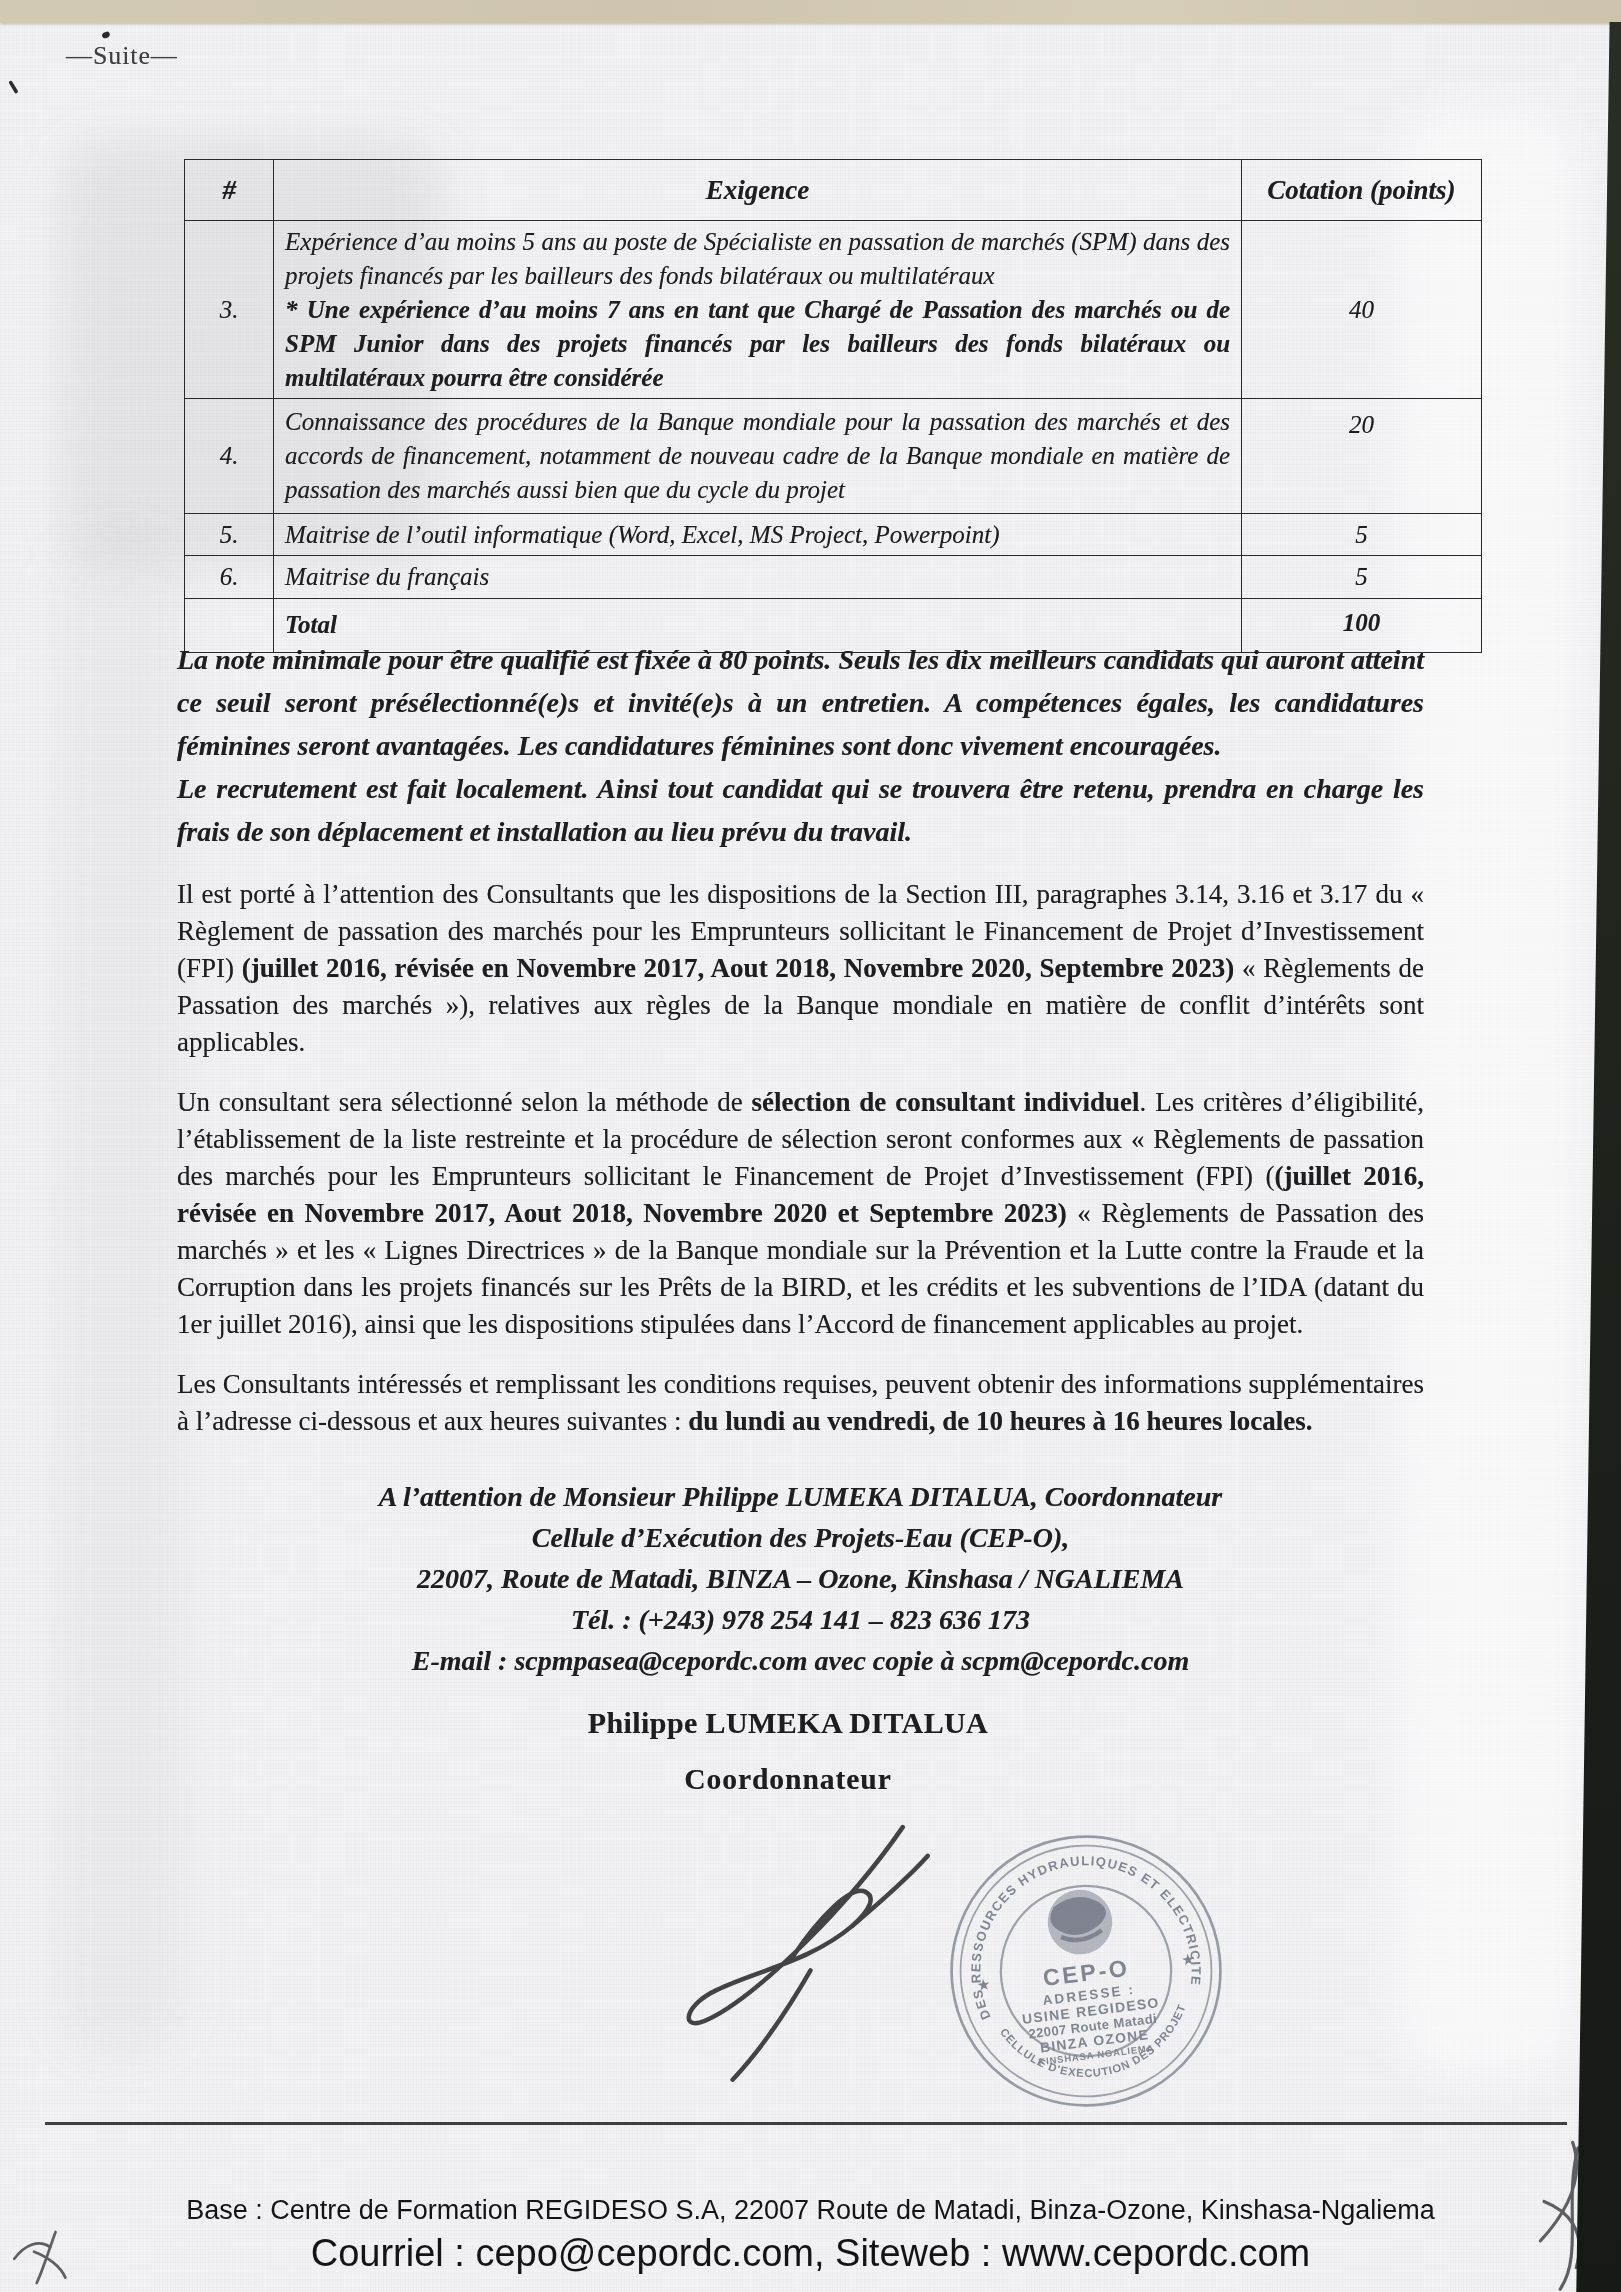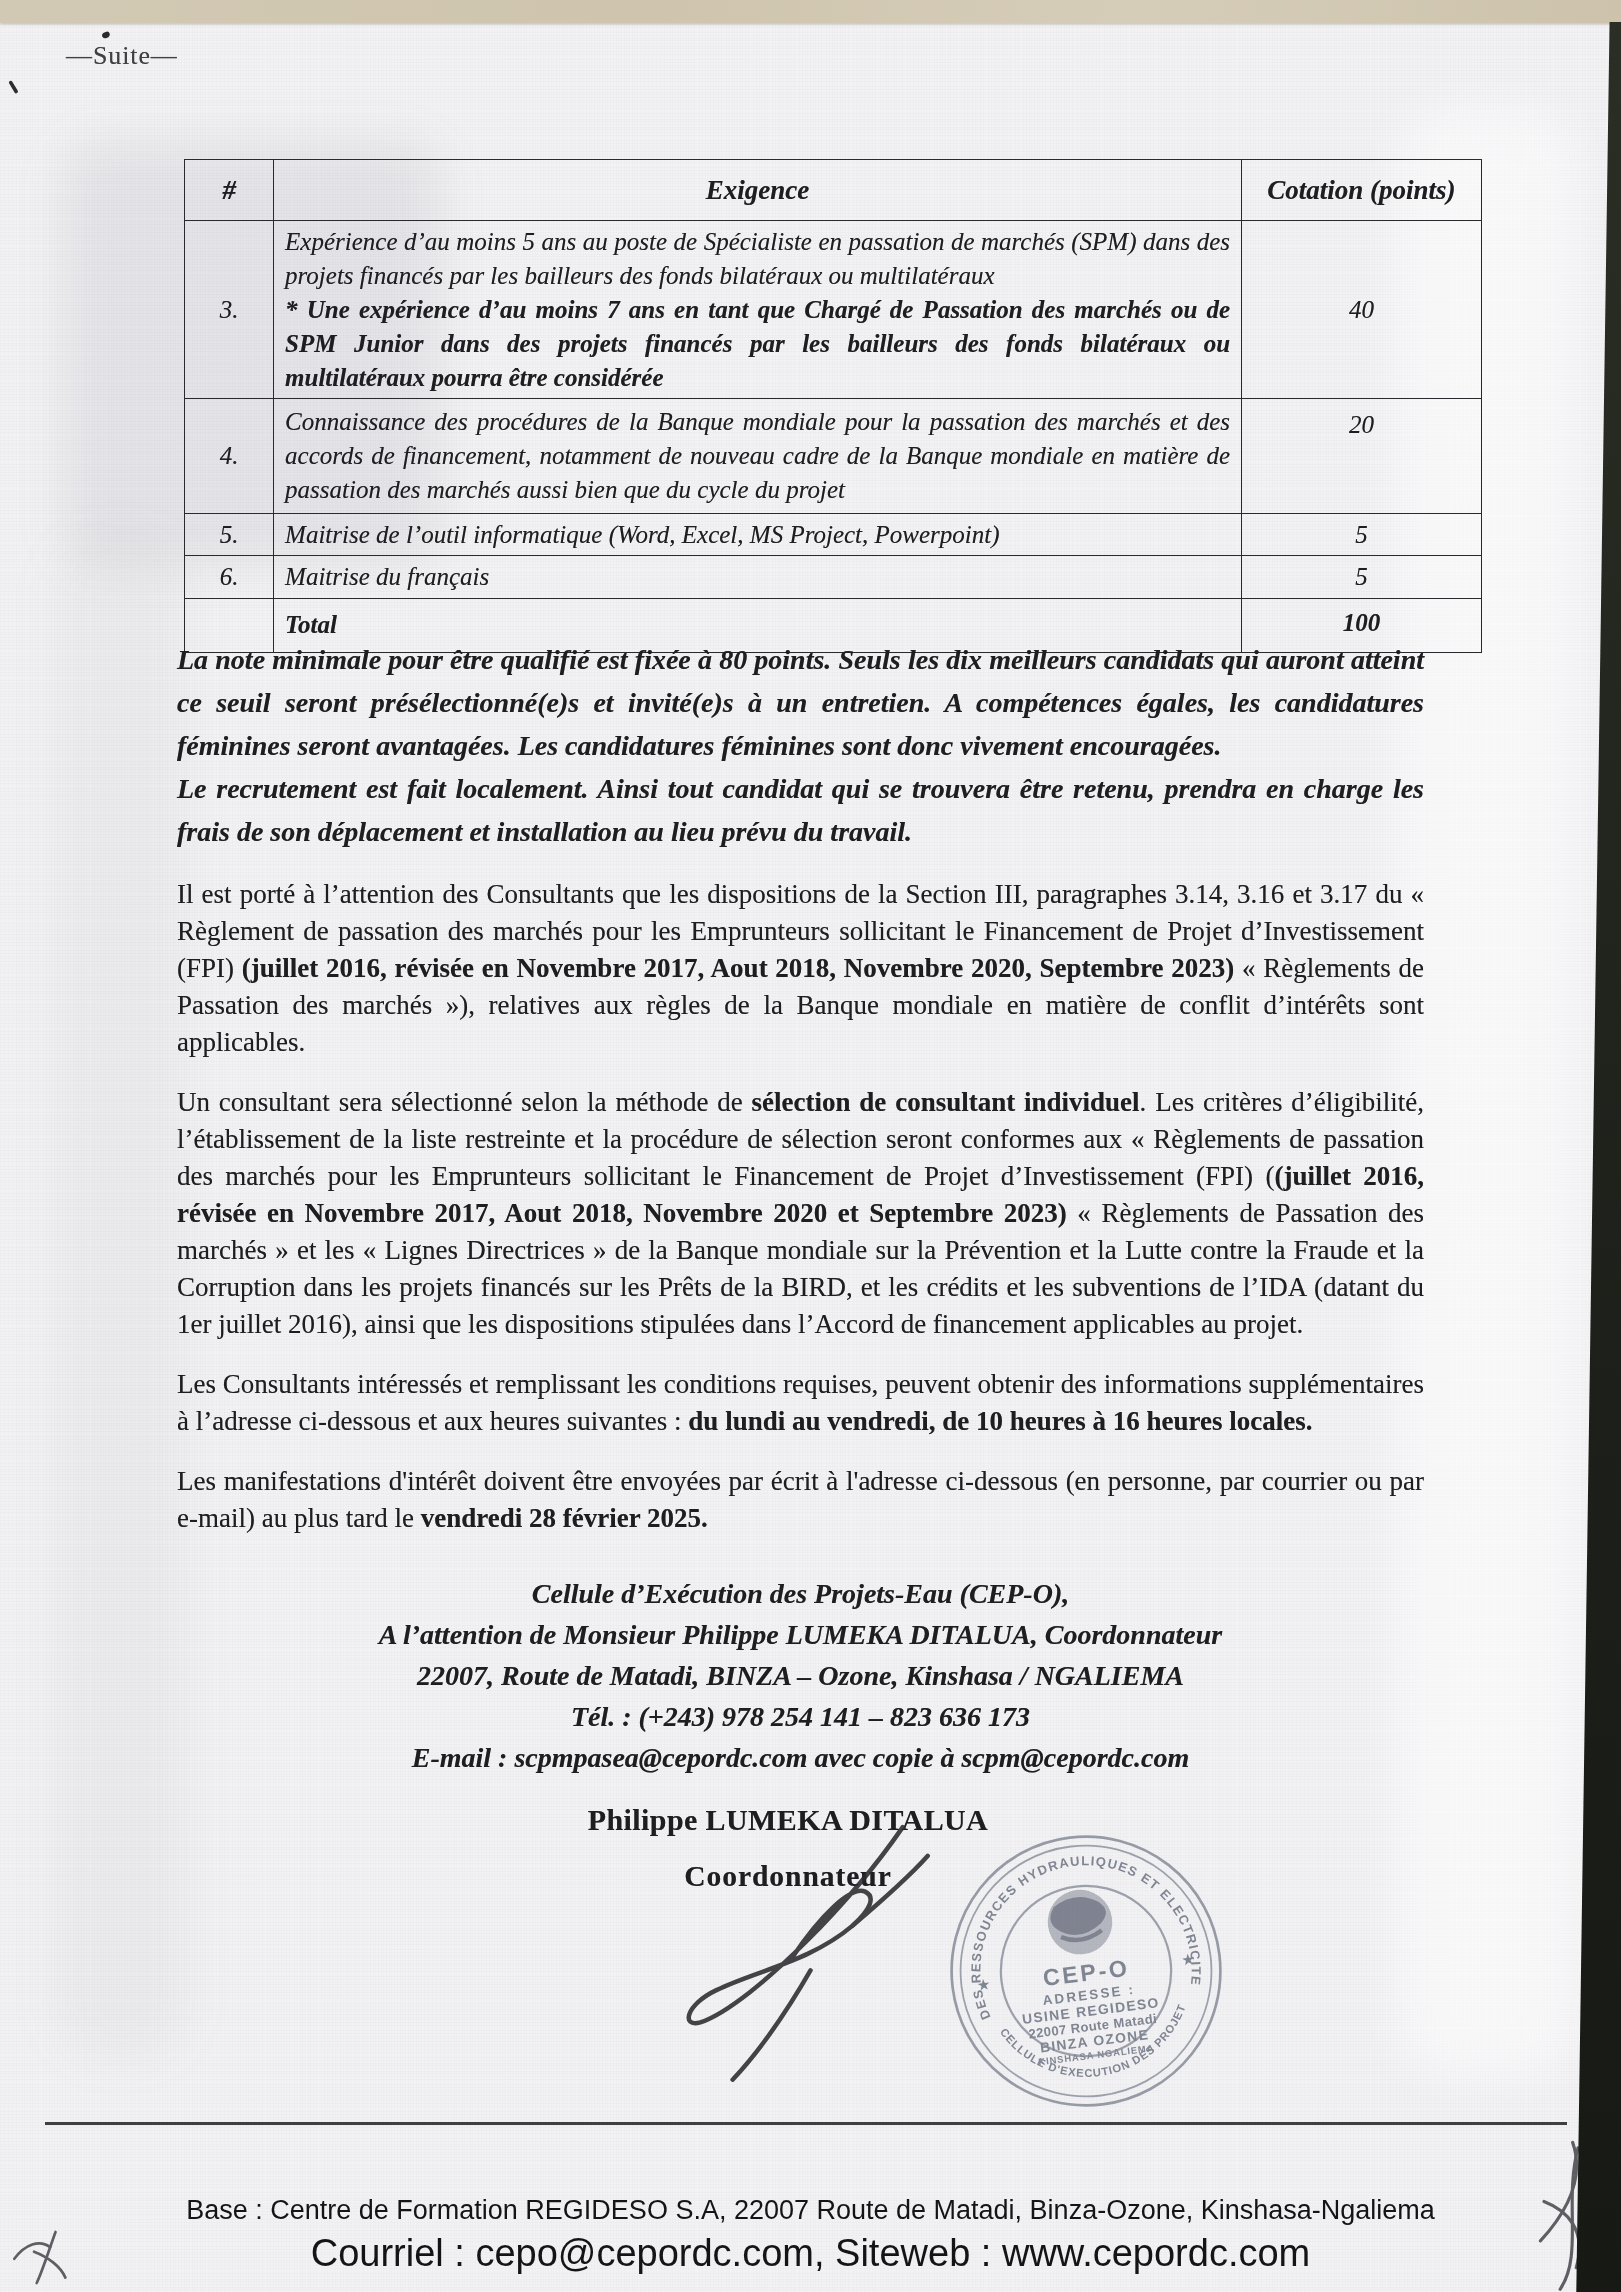"Les manifestations d'intérêt doivent" p.p { html: <p><span>Les manifestations d'intérêt doivent être envoyées par écrit à l'adresse ci-dessous (en personne, par courrier ou par e-mail) au plus tard le </span><b>vendredi 28 février 2025.</b></p> -> none }
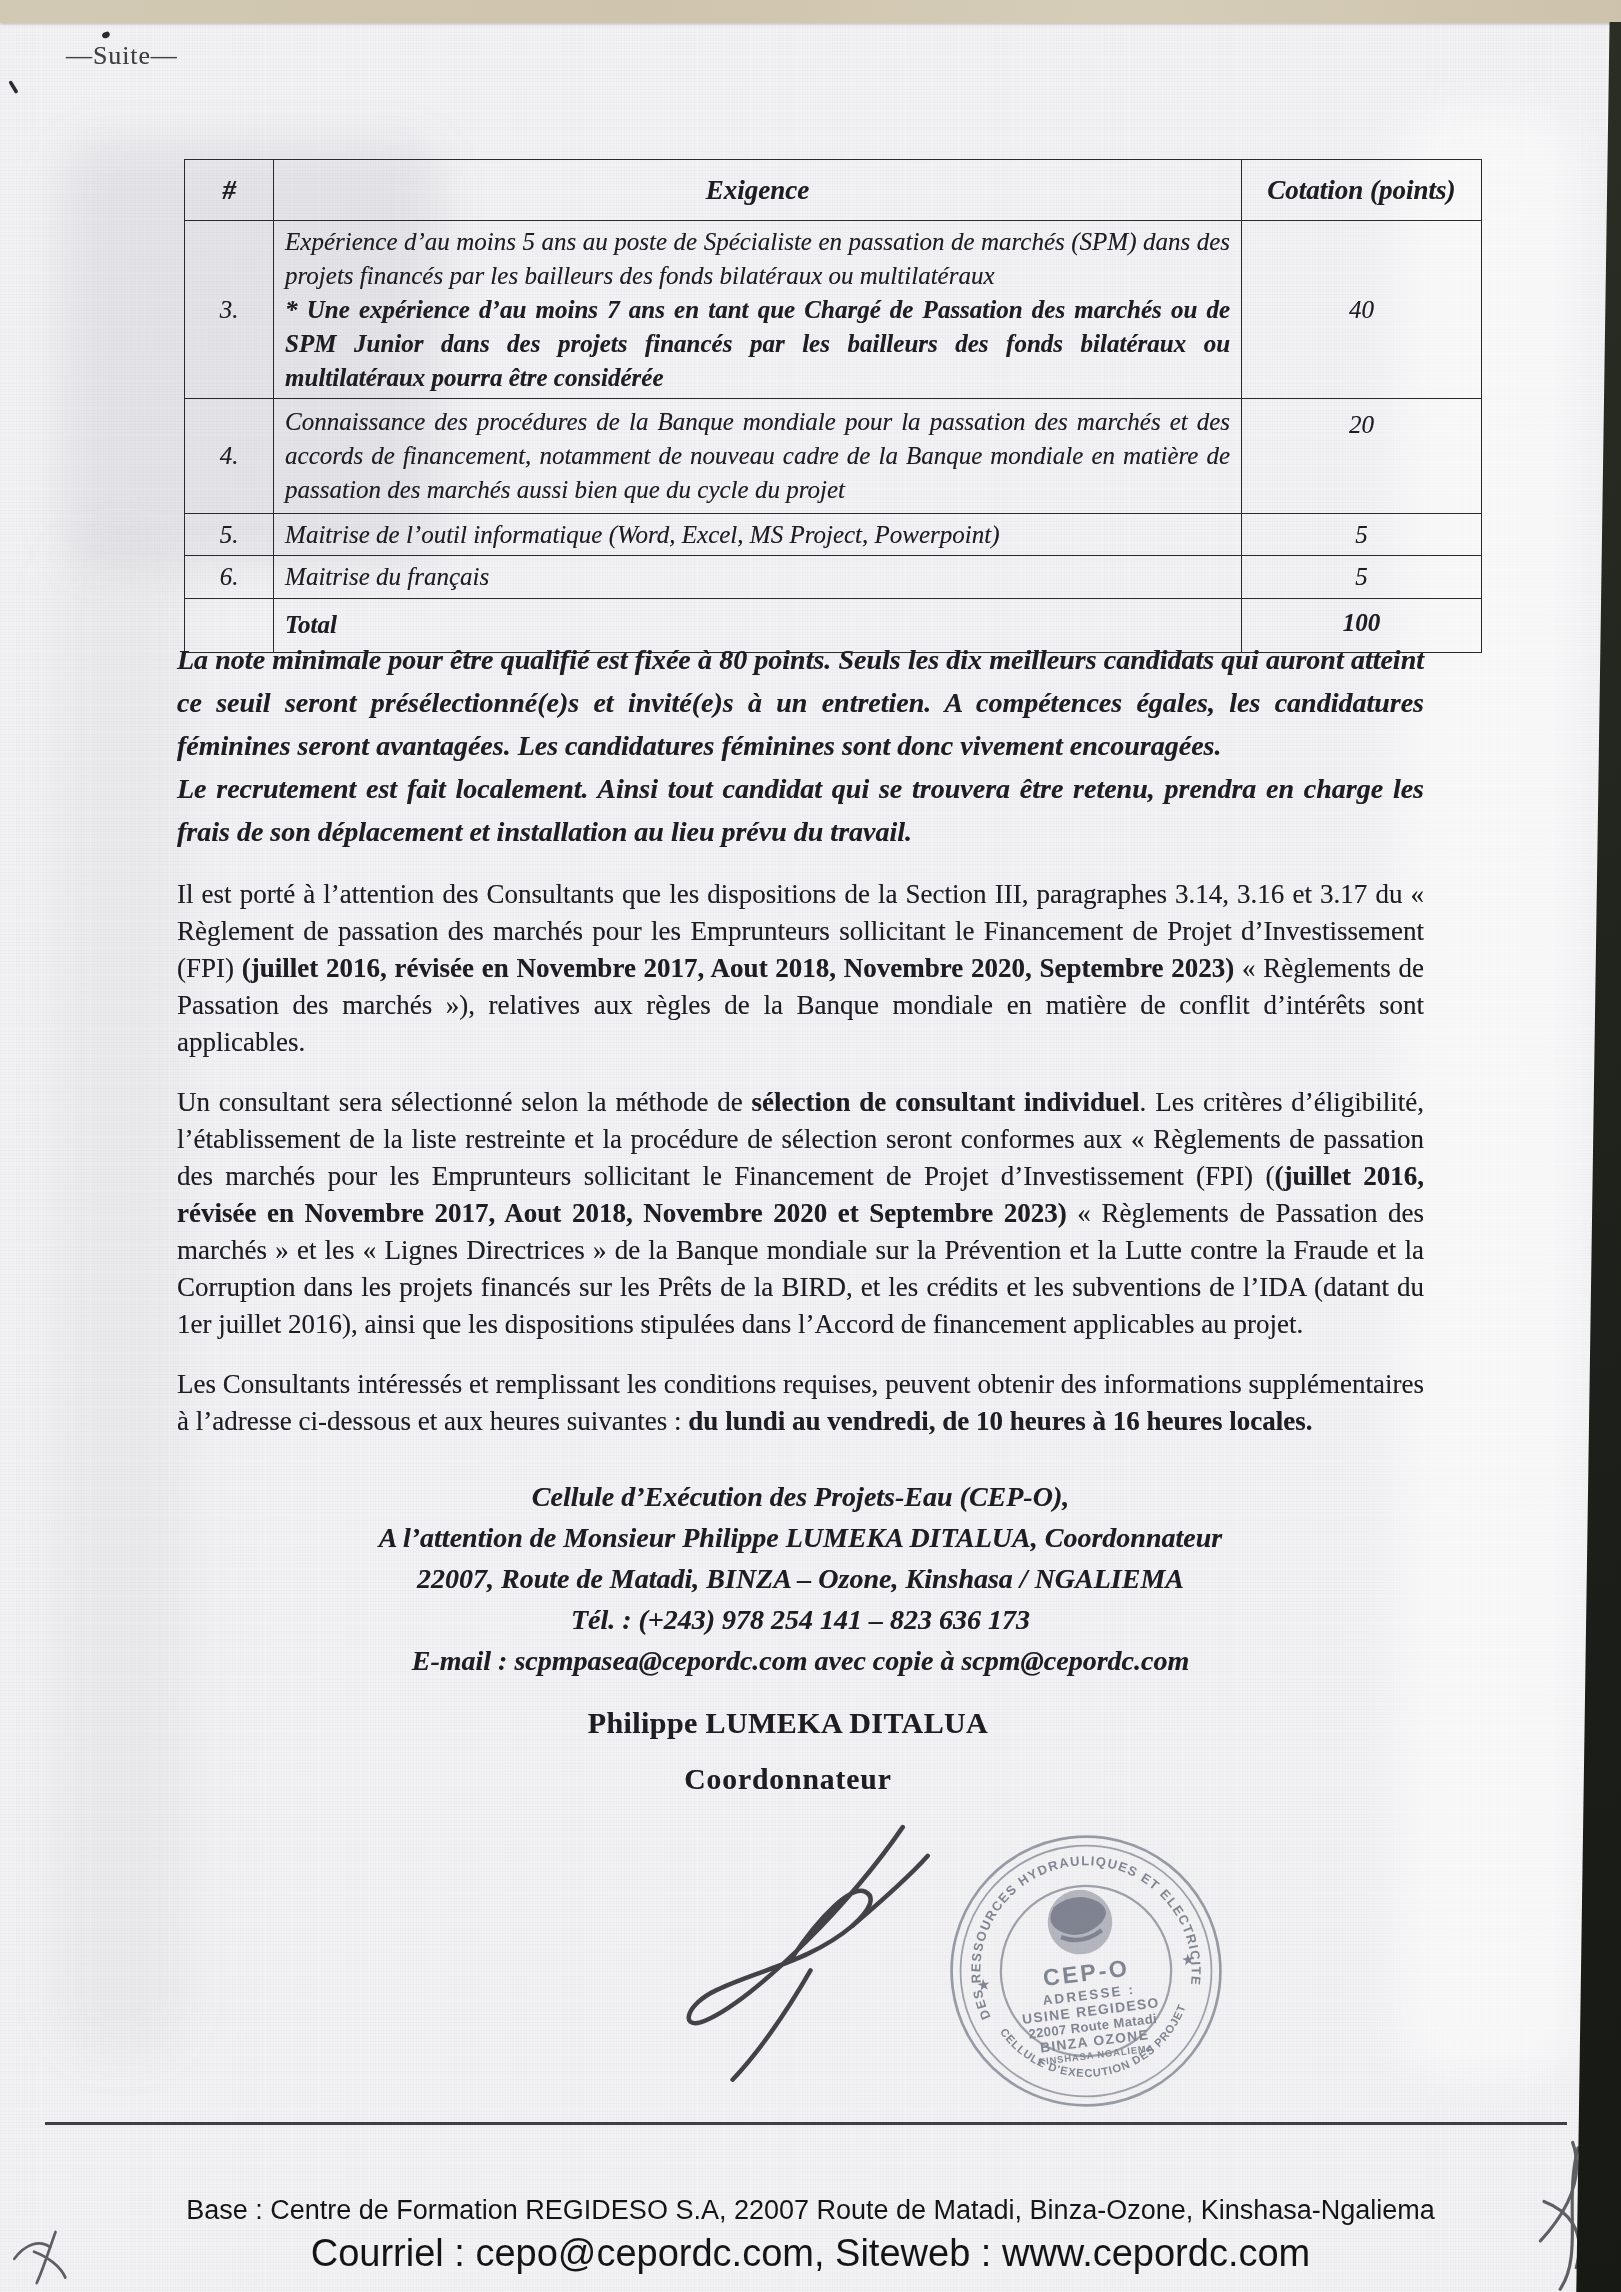"Cellule d’Exécution des Projets-Eau" div { order: before "A l’attention de Monsieur Philippe" -> after "A l’attention de Monsieur Philippe" }
